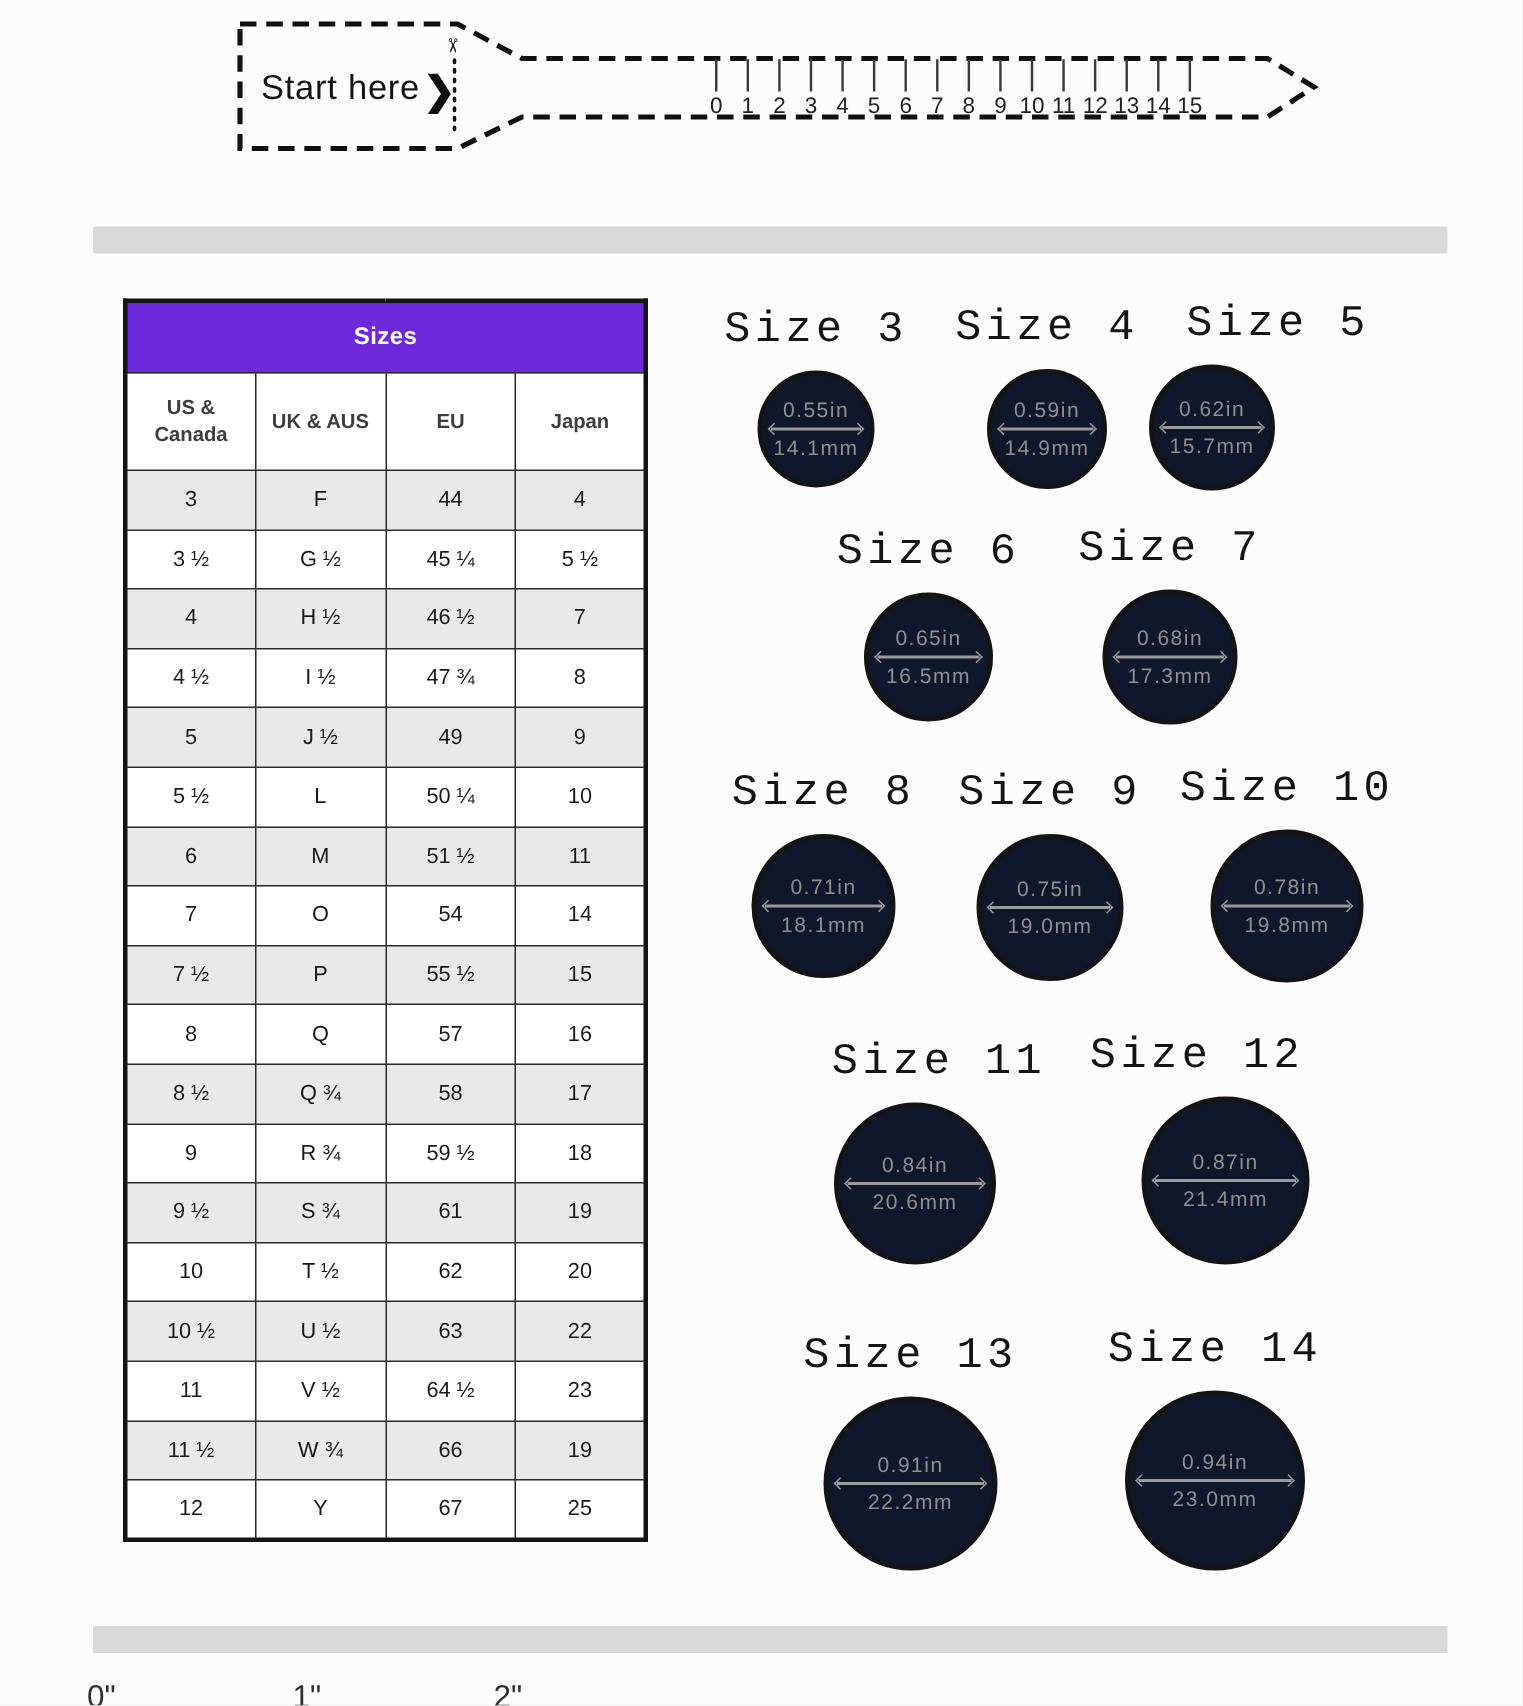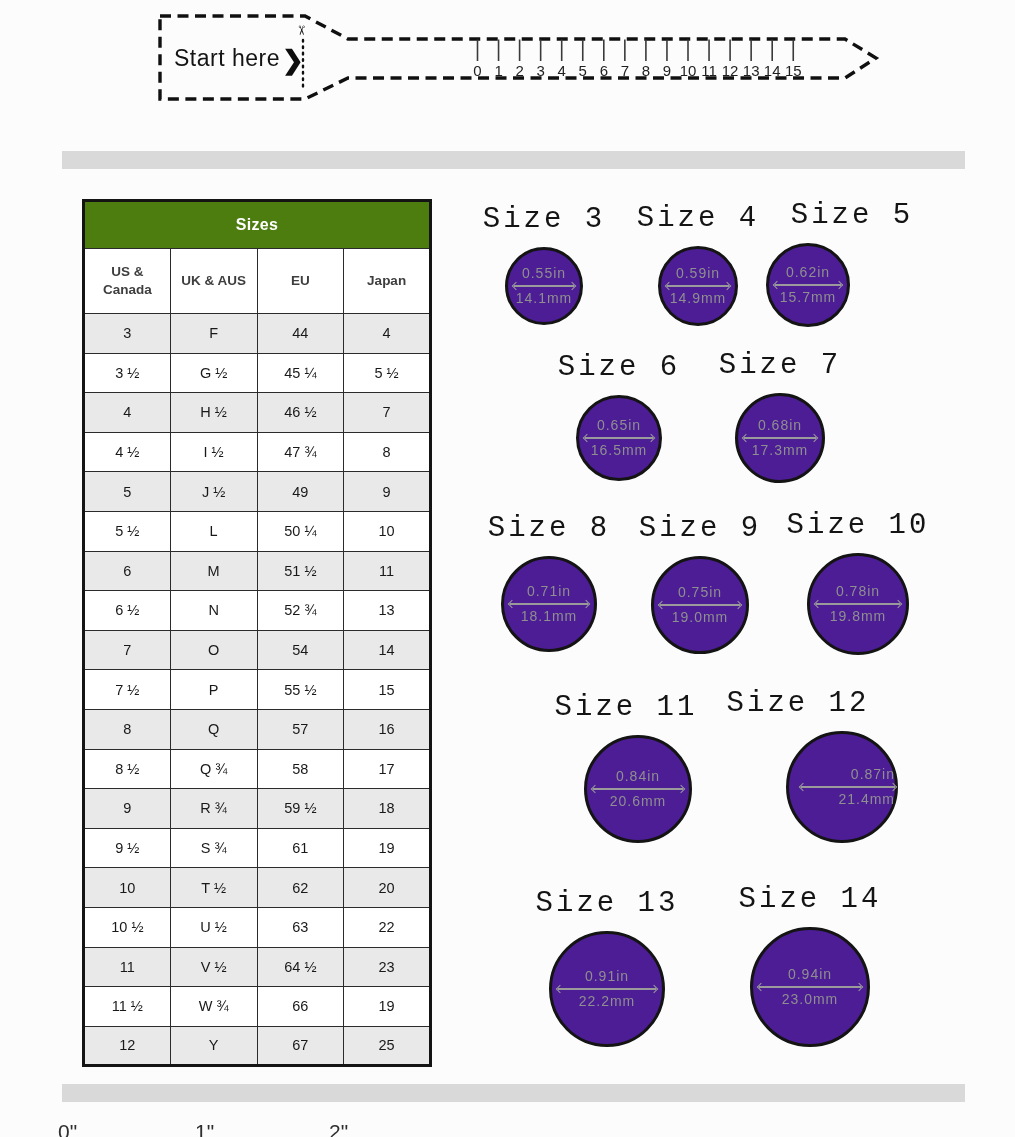"Sizes" .t-title { background: #4d7c0f -> #6d28d9 }
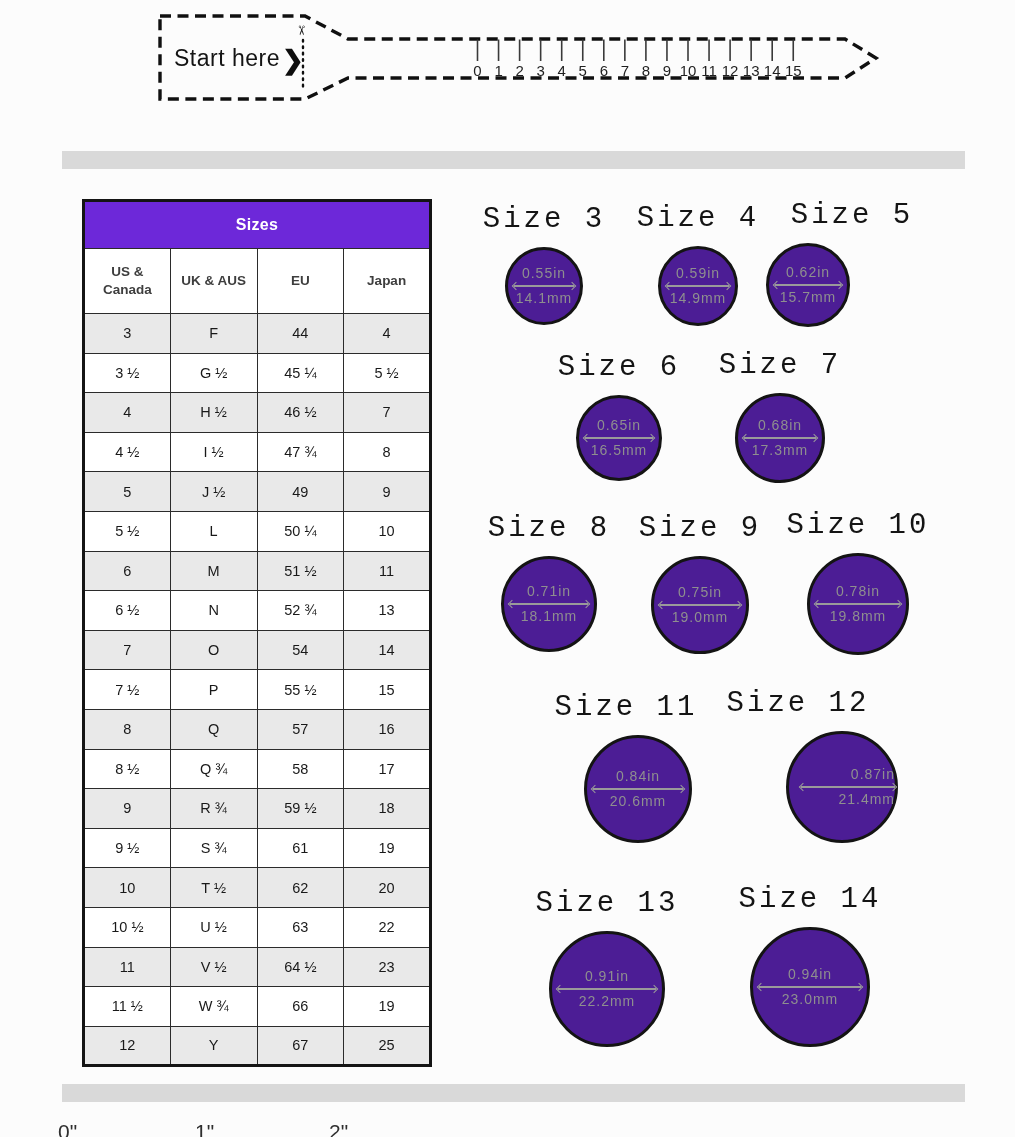"0.55in" .ring-circle { background: #4c1d95 -> #0f172a }
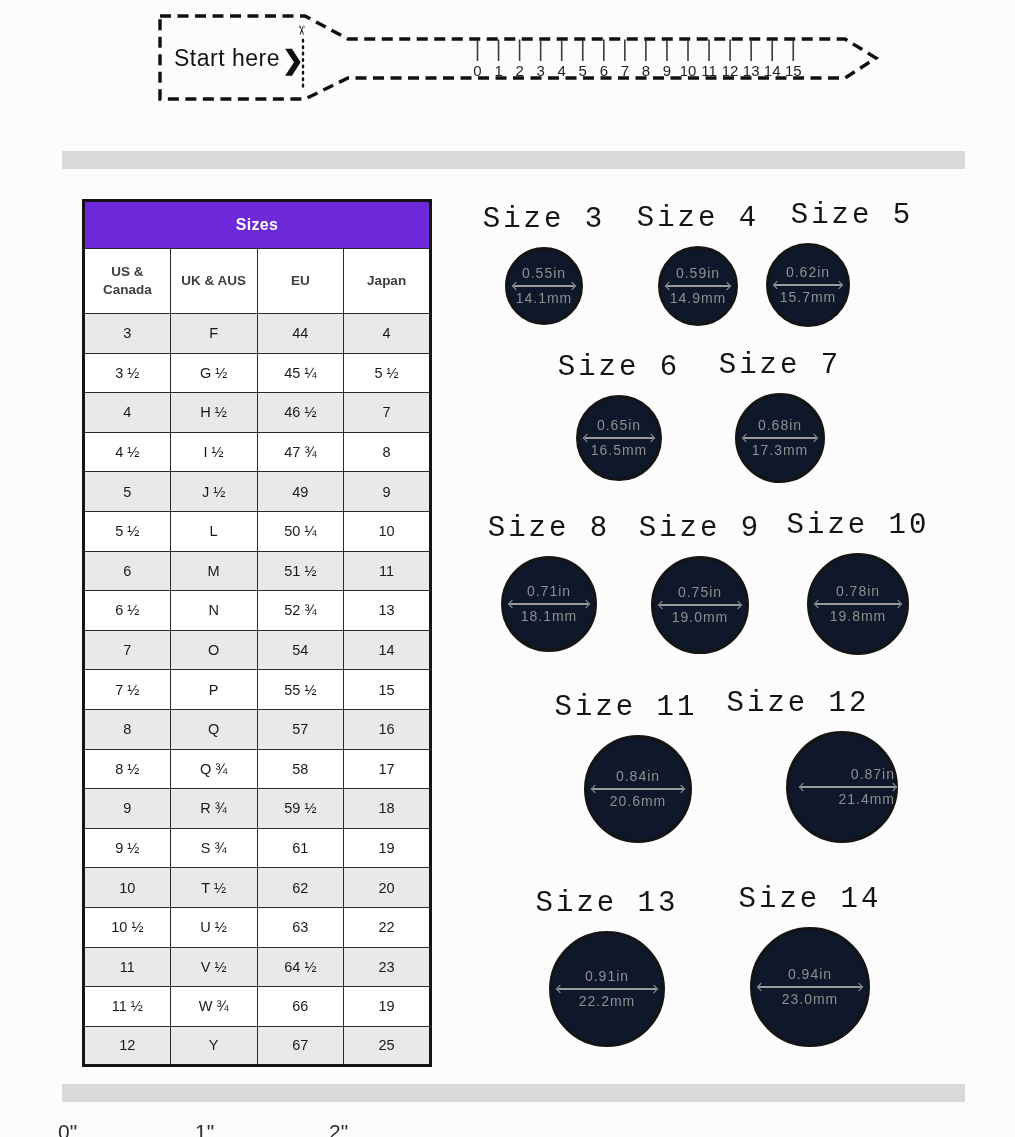"6 ½" tr { html: <tr> <td>6 ½</td> <td>N</td> <td>52 ¾</td> <td>13</td> </tr> -> none }
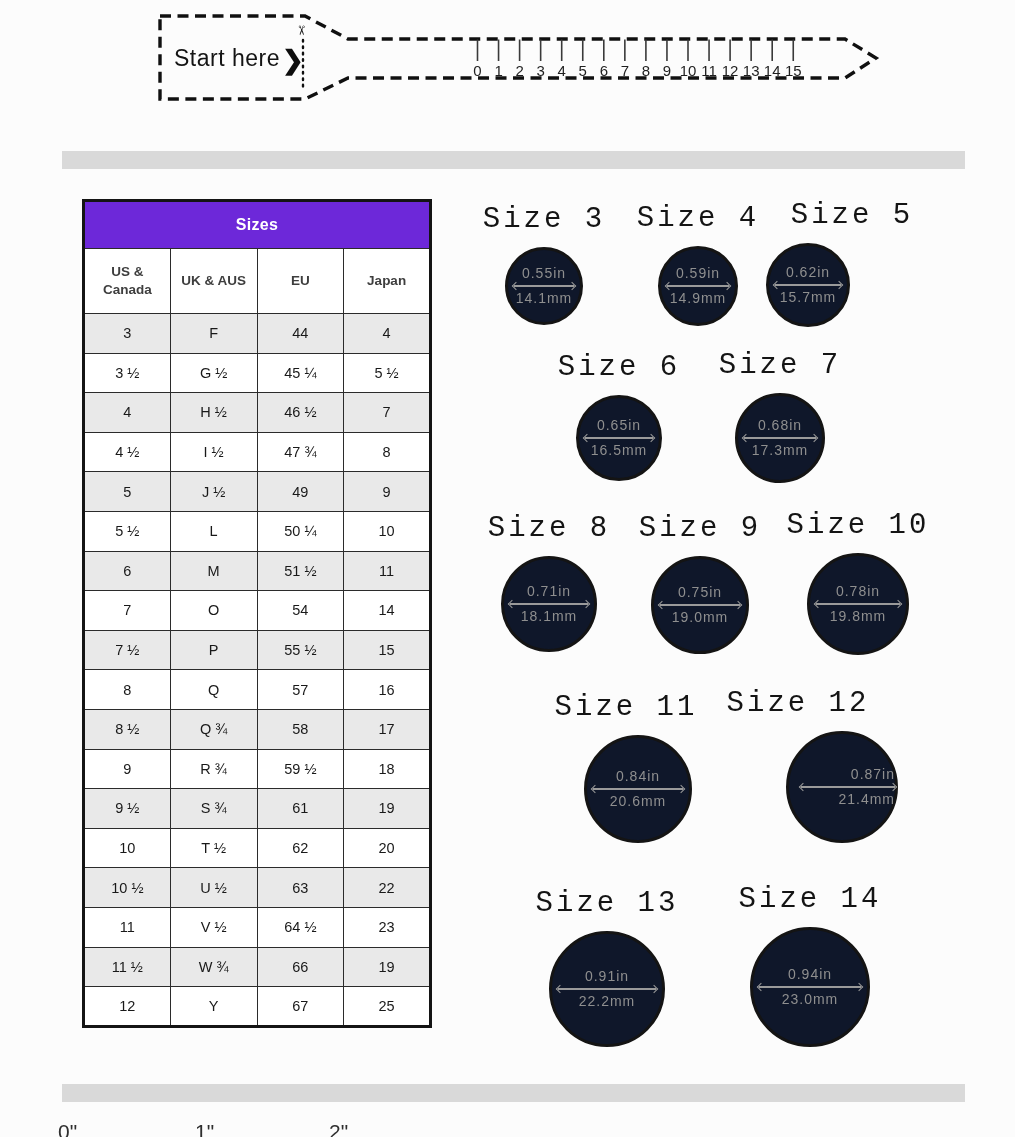"0.84in" div.ring-circle { left: 584px -> 556px }
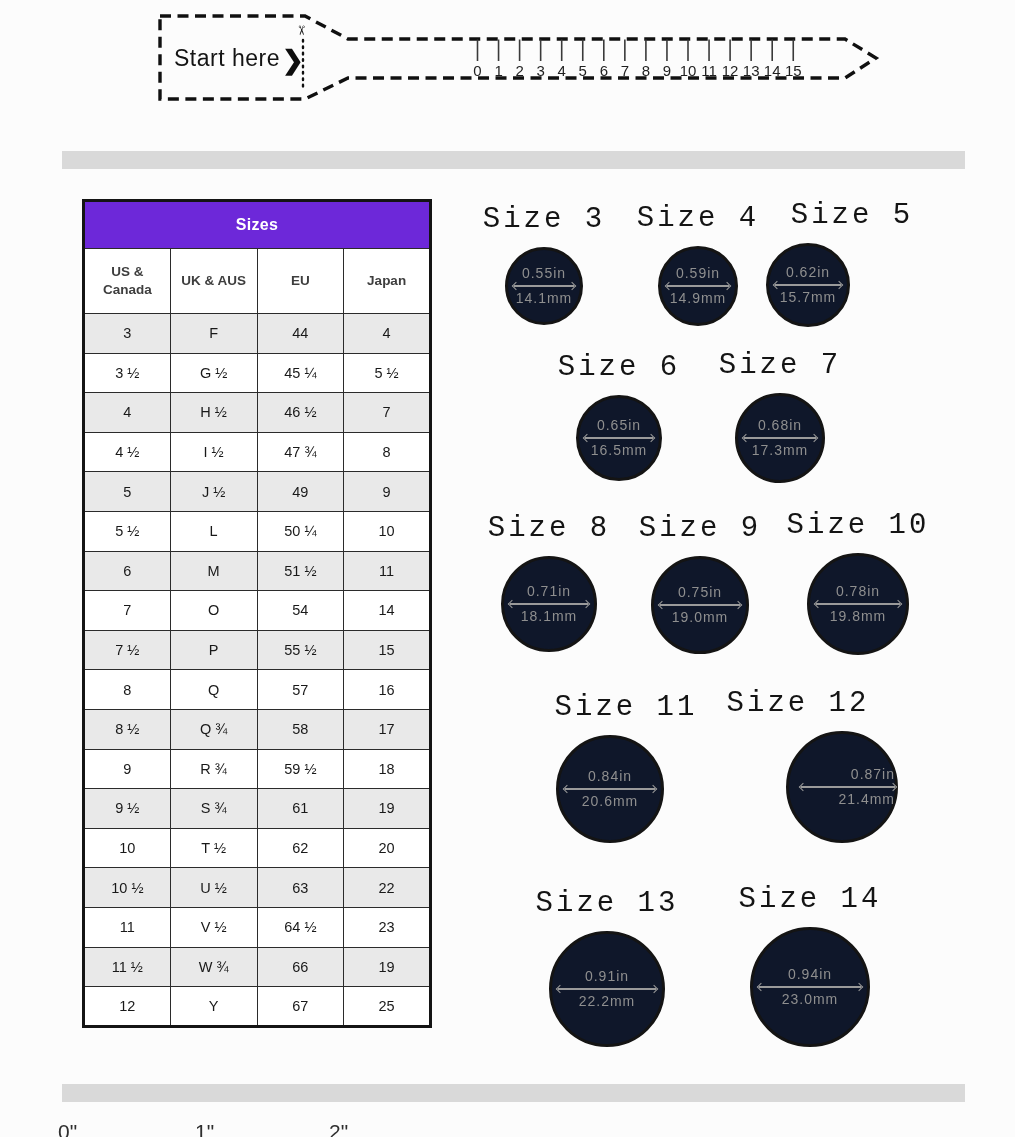"0.87in" div.ring-circle { align-items: flex-end -> none; left: 786px -> 761px }
